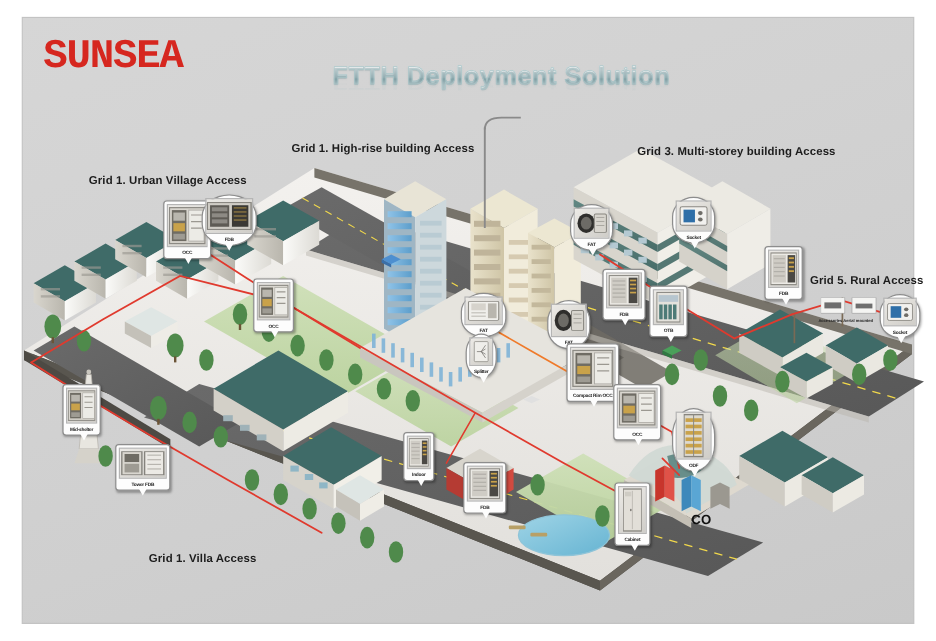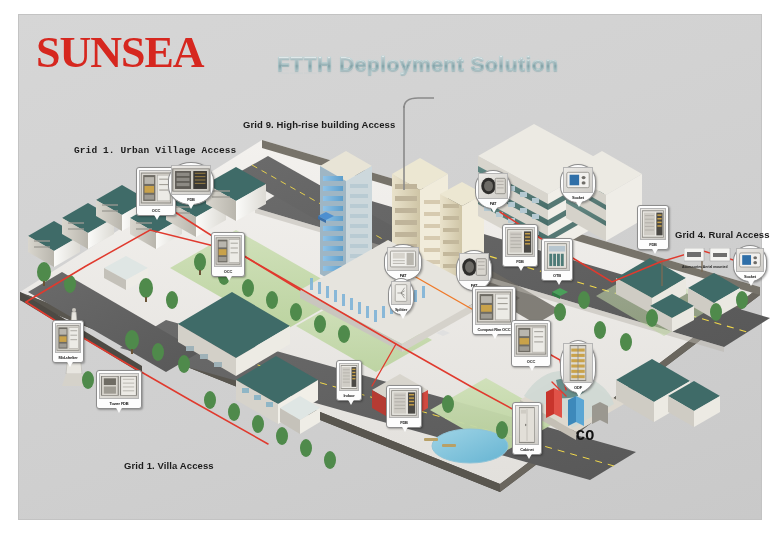"SUNSEA" .logo { font-family: Liberation Serif, serif -> Liberation Mono, monospace; font-size: 44px -> 34px }
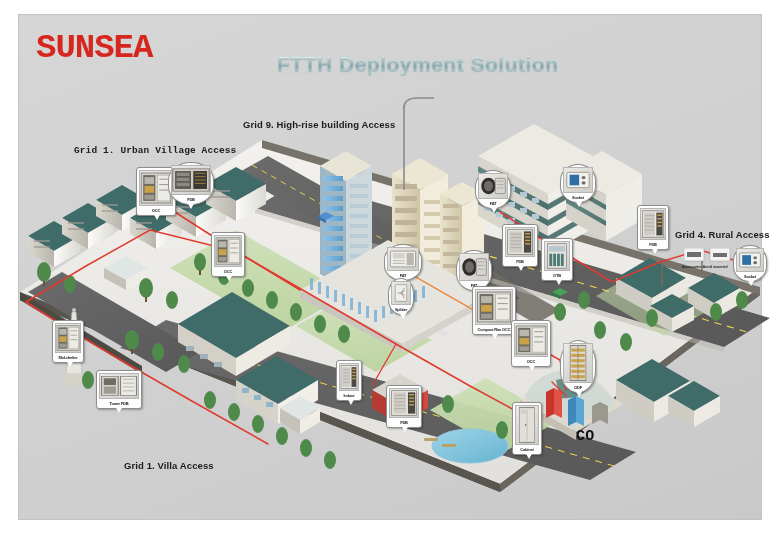"Grid 9. High-rise building Access" div.gh { text: 9 -> 1 }
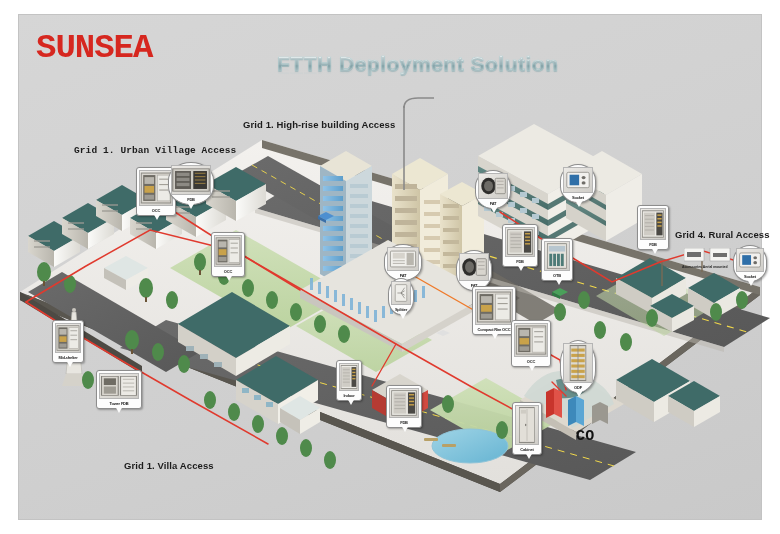"Grid 3. Multi-storey building Access" div.gh { html: none -> <div>Grid 3. Multi-storey building Access</div> }
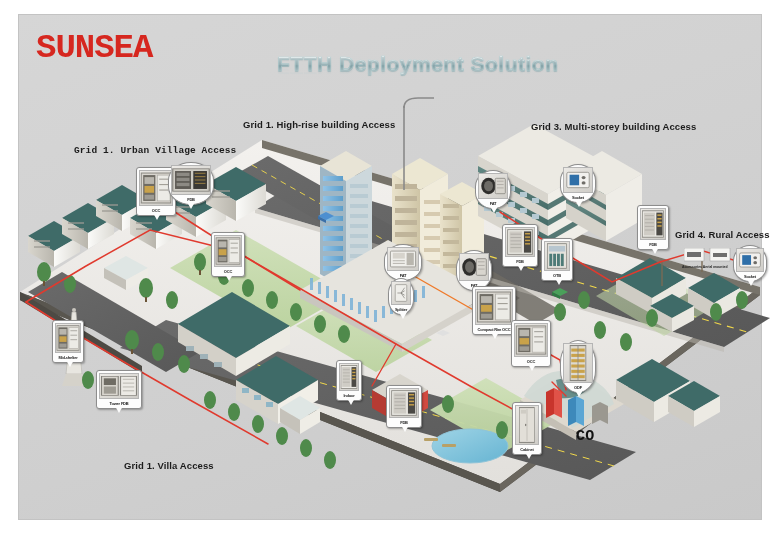"Grid 1. Urban Village Access" div.gh { font-family: Liberation Mono, monospace -> none }
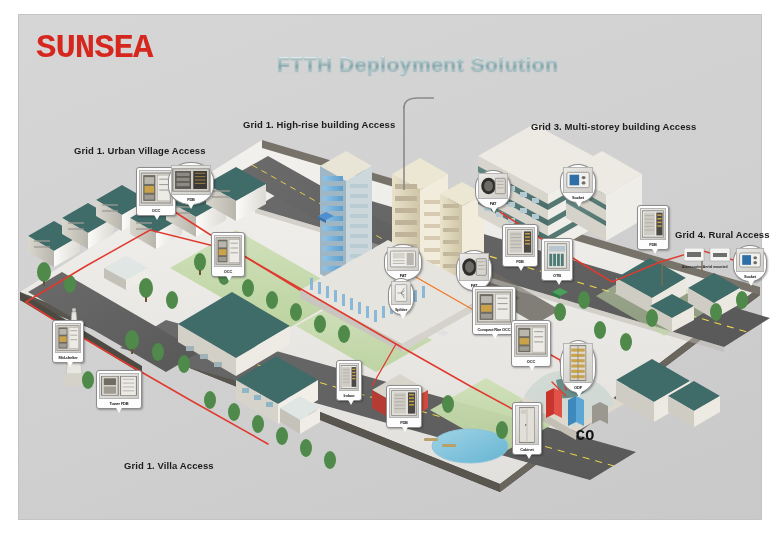"Grid 4. Rural Access" div.gh { text: 4 -> 5 }
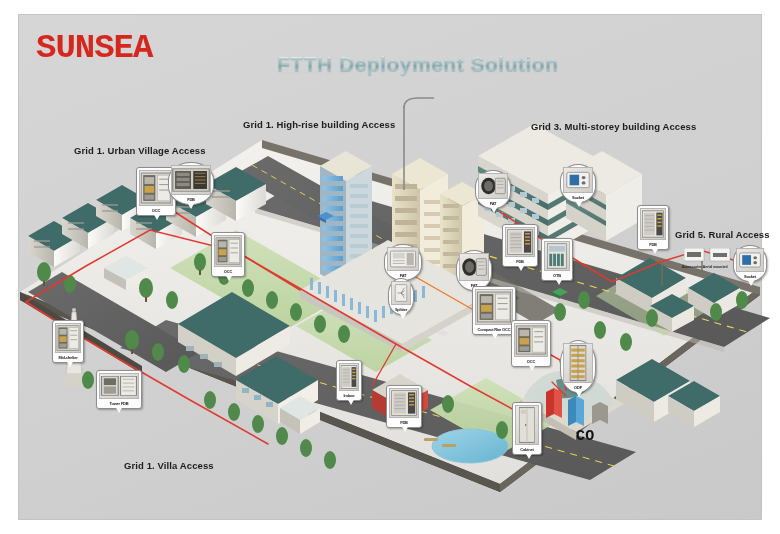"CO" .colbl { font-family: Liberation Mono, monospace -> Liberation Sans, sans-serif; font-size: 15px -> 11px }
